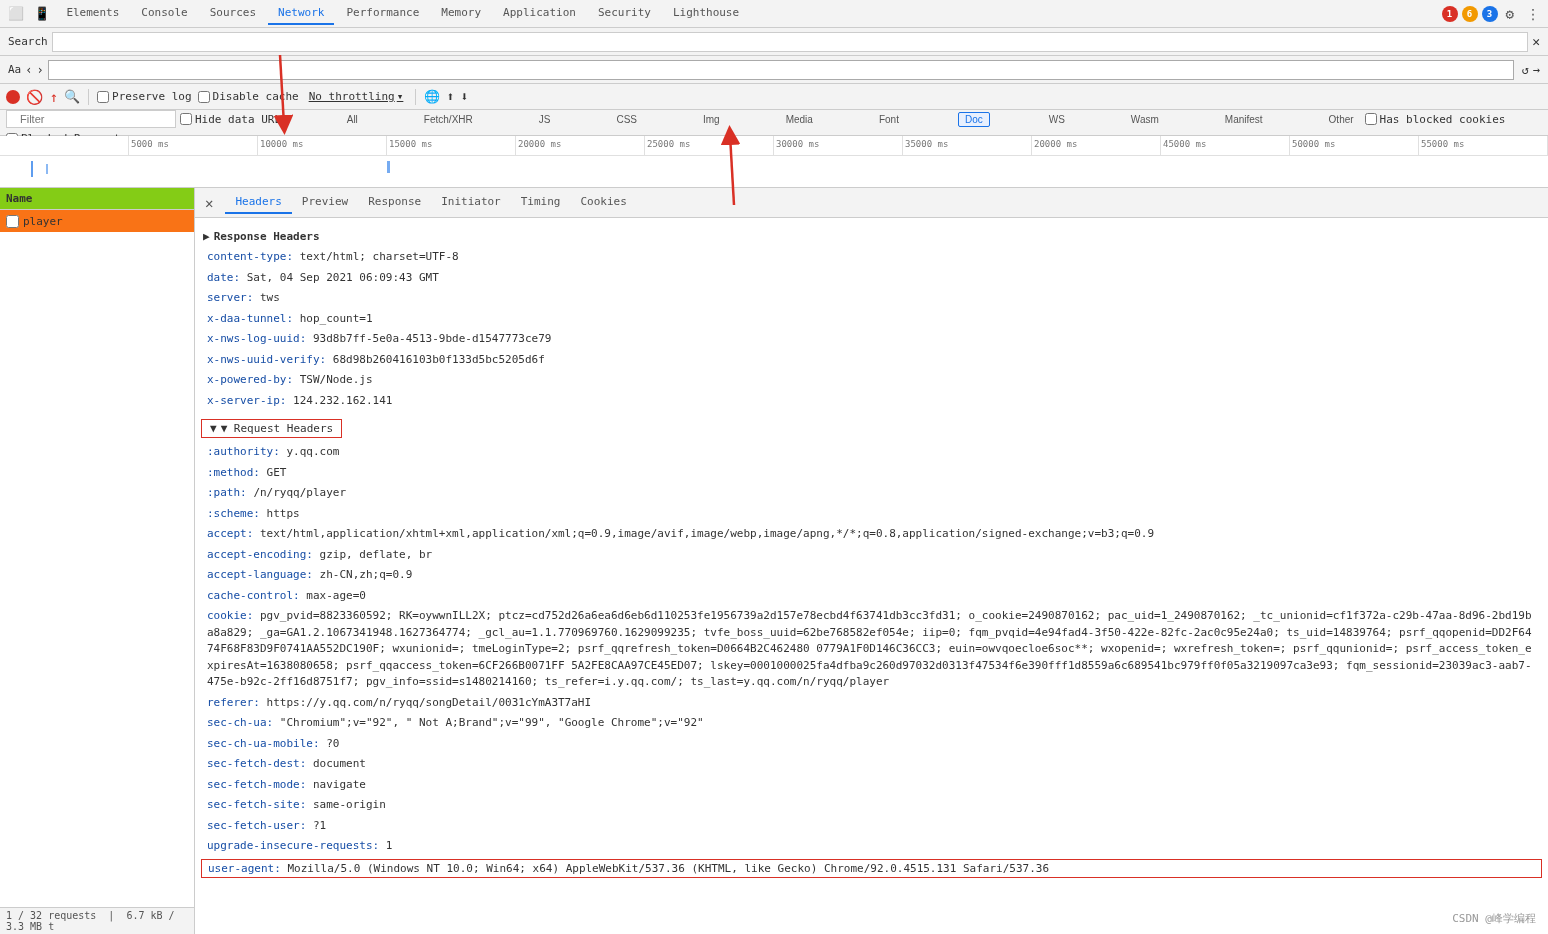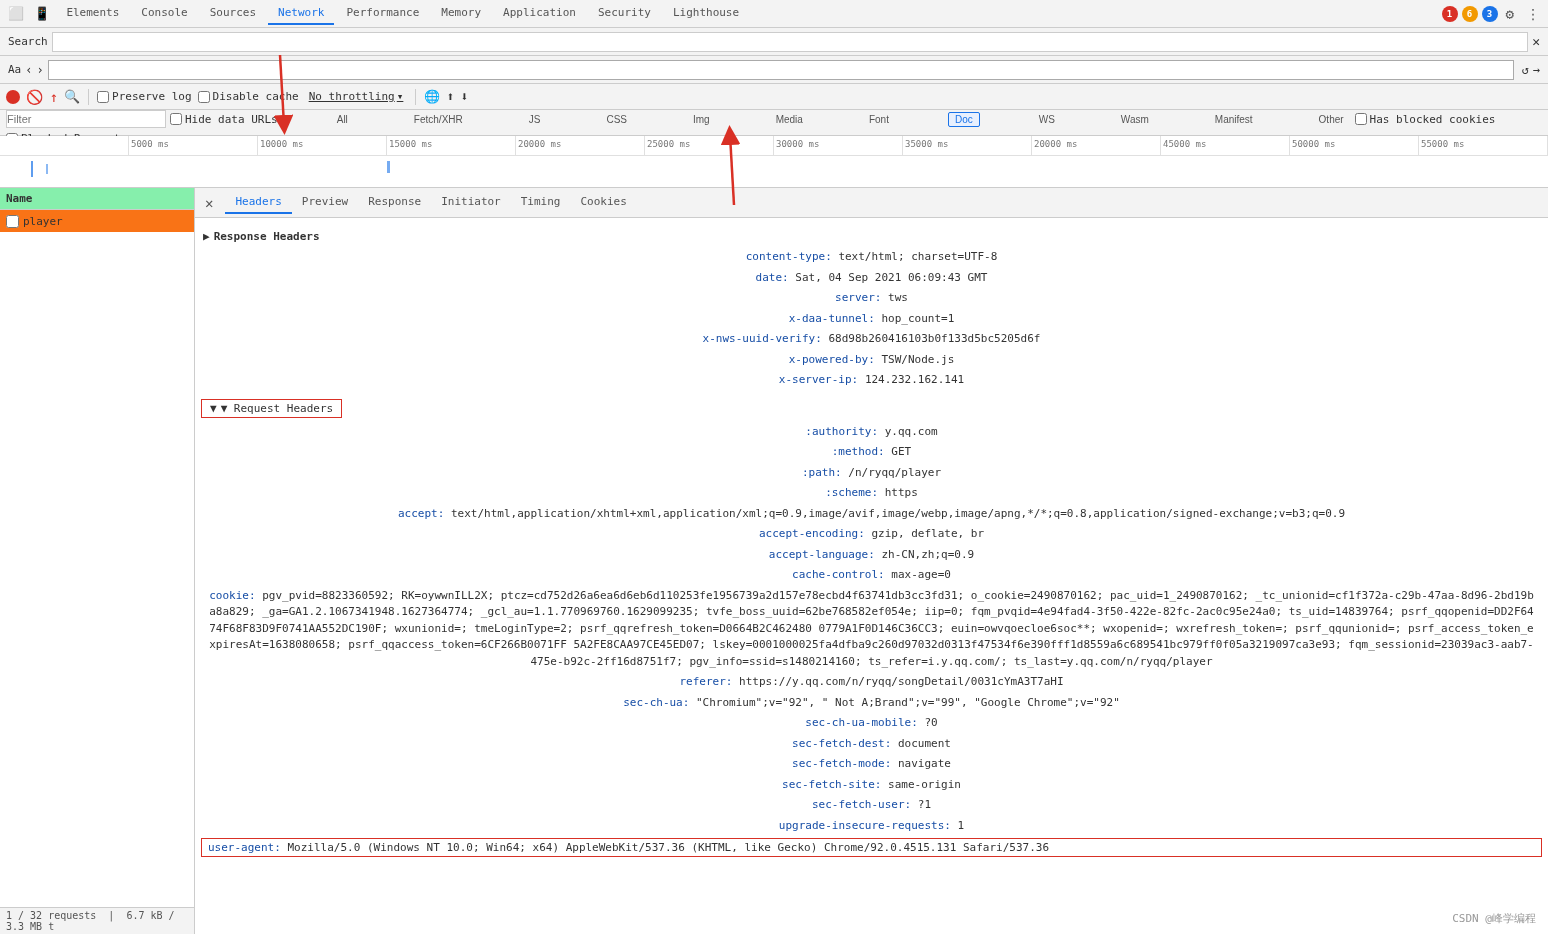"Filter" .filter-input { padding: 0 0 -> 0 13px }
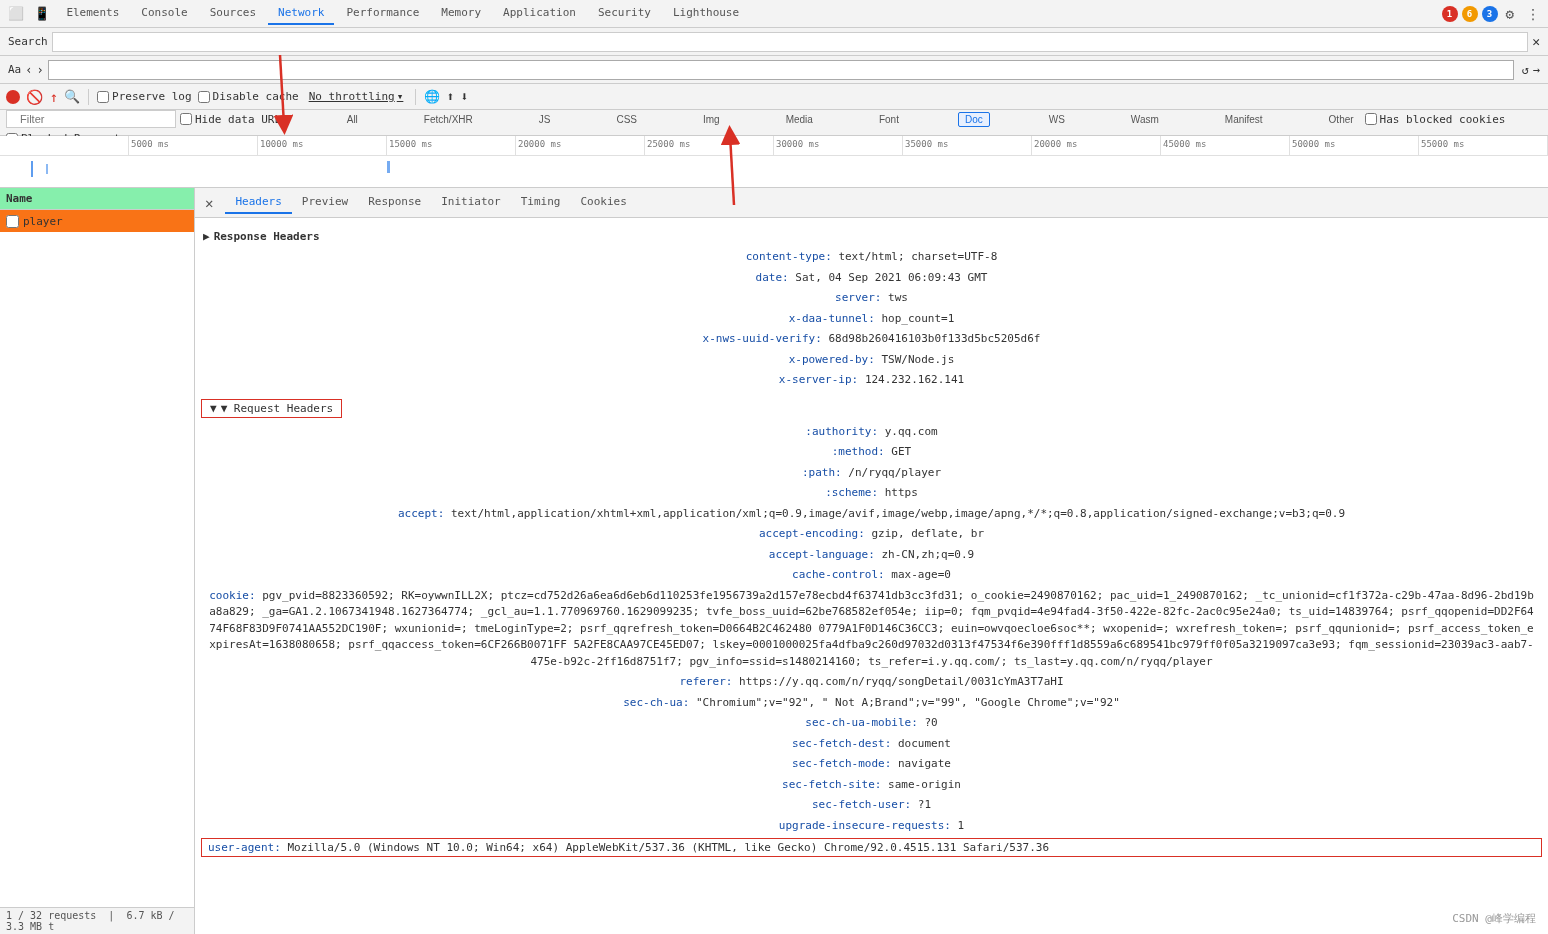"Name" .request-list-header { background: #86efac -> #84cc16 }
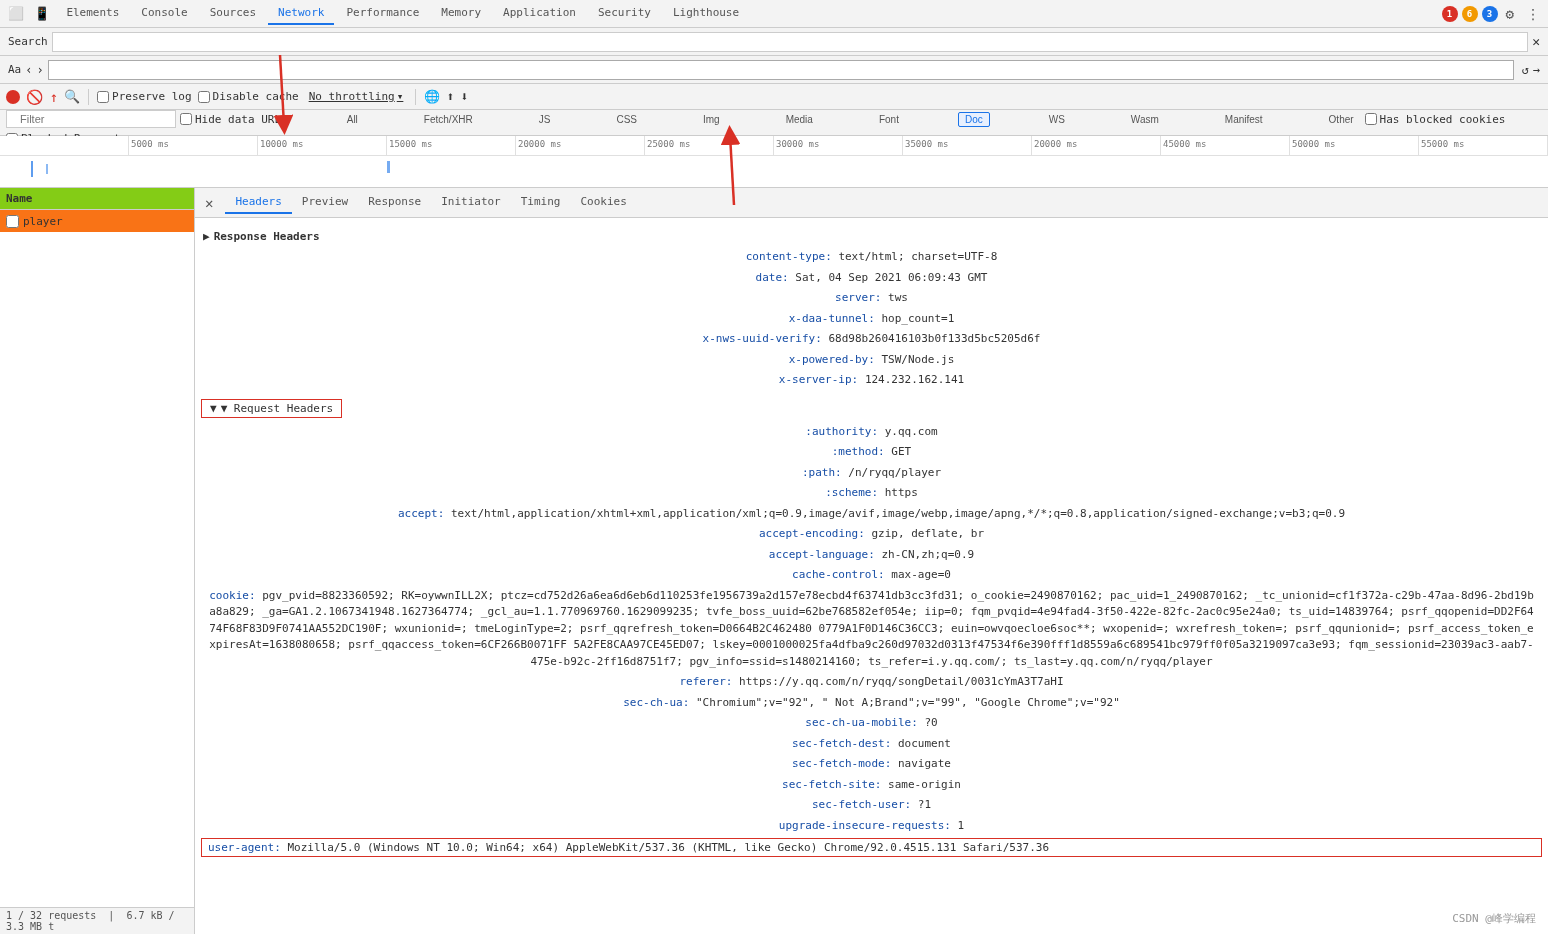"content-type: text/html; charset=UTF-8" .header-row { text-align: center -> none }
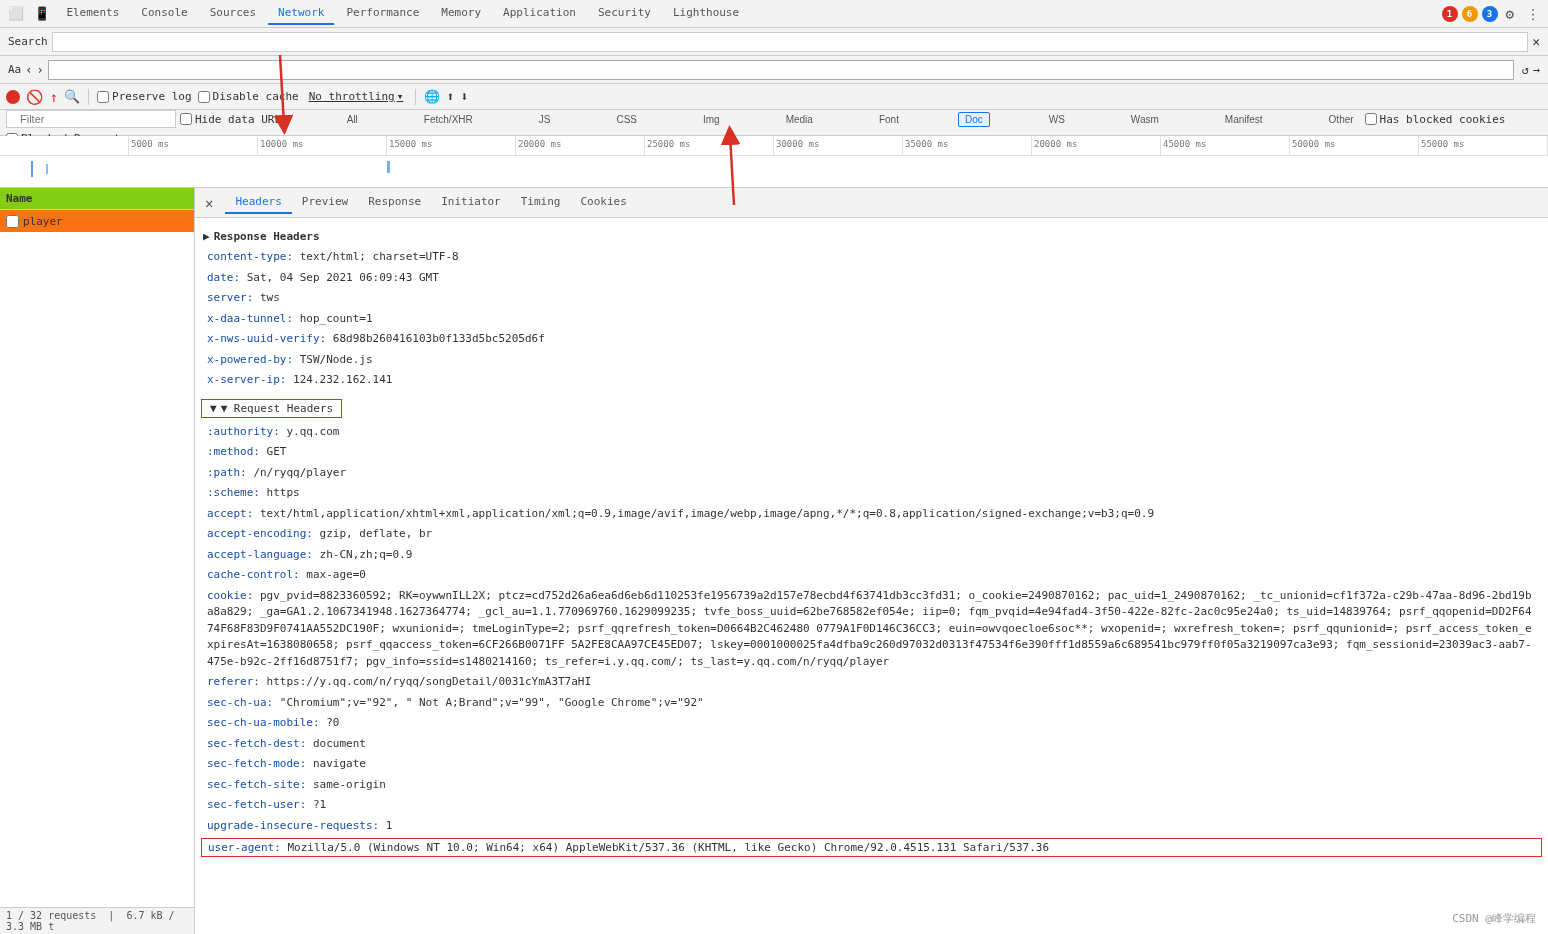"x-nws-log-uuid:" div.header-row { html: none -> <div> <span>x-nws-log-uuid:</span> <span> 93d8b7ff-5e0a-4513-9bde-d1547773ce79</span> </div> }
